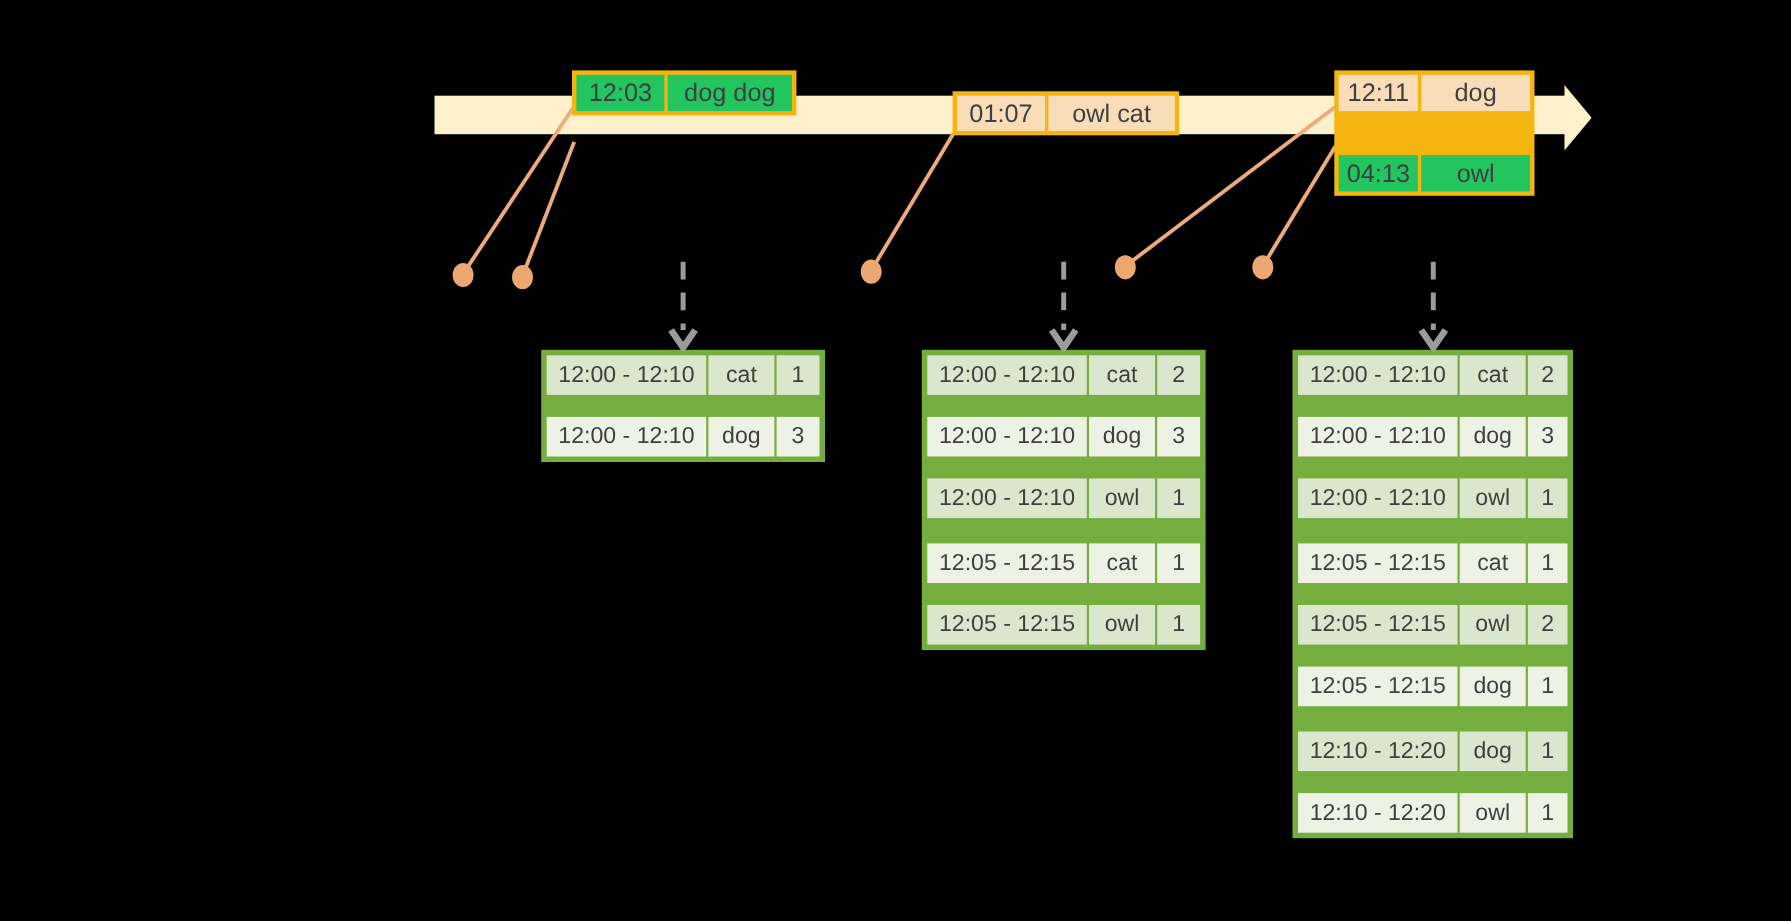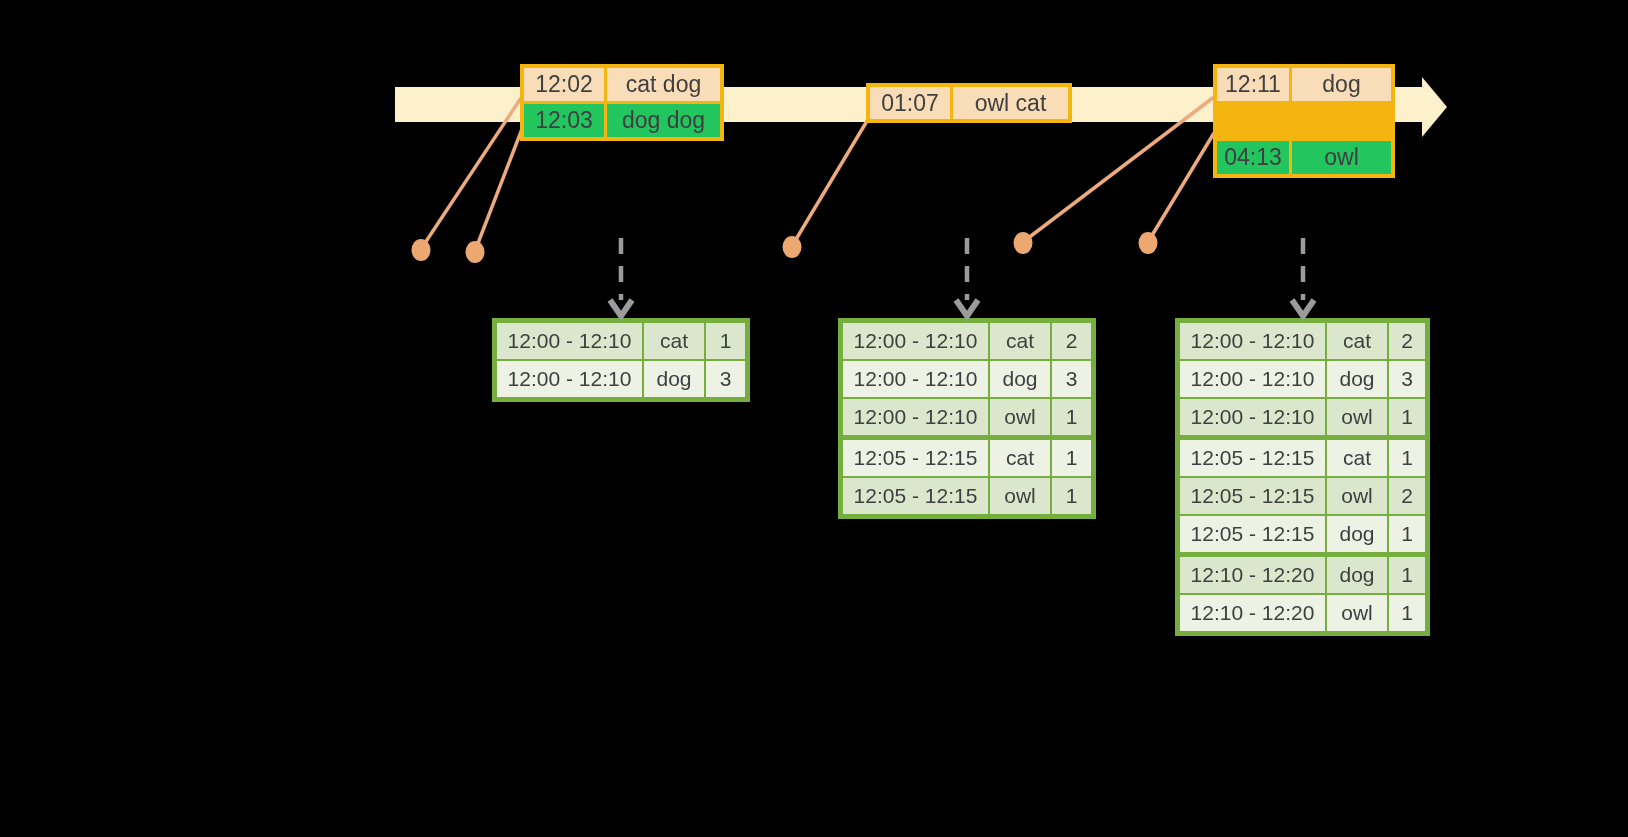"12:02" div.trow { html: <div> <div>12:02</div> <div>cat dog</div> </div> -> none }
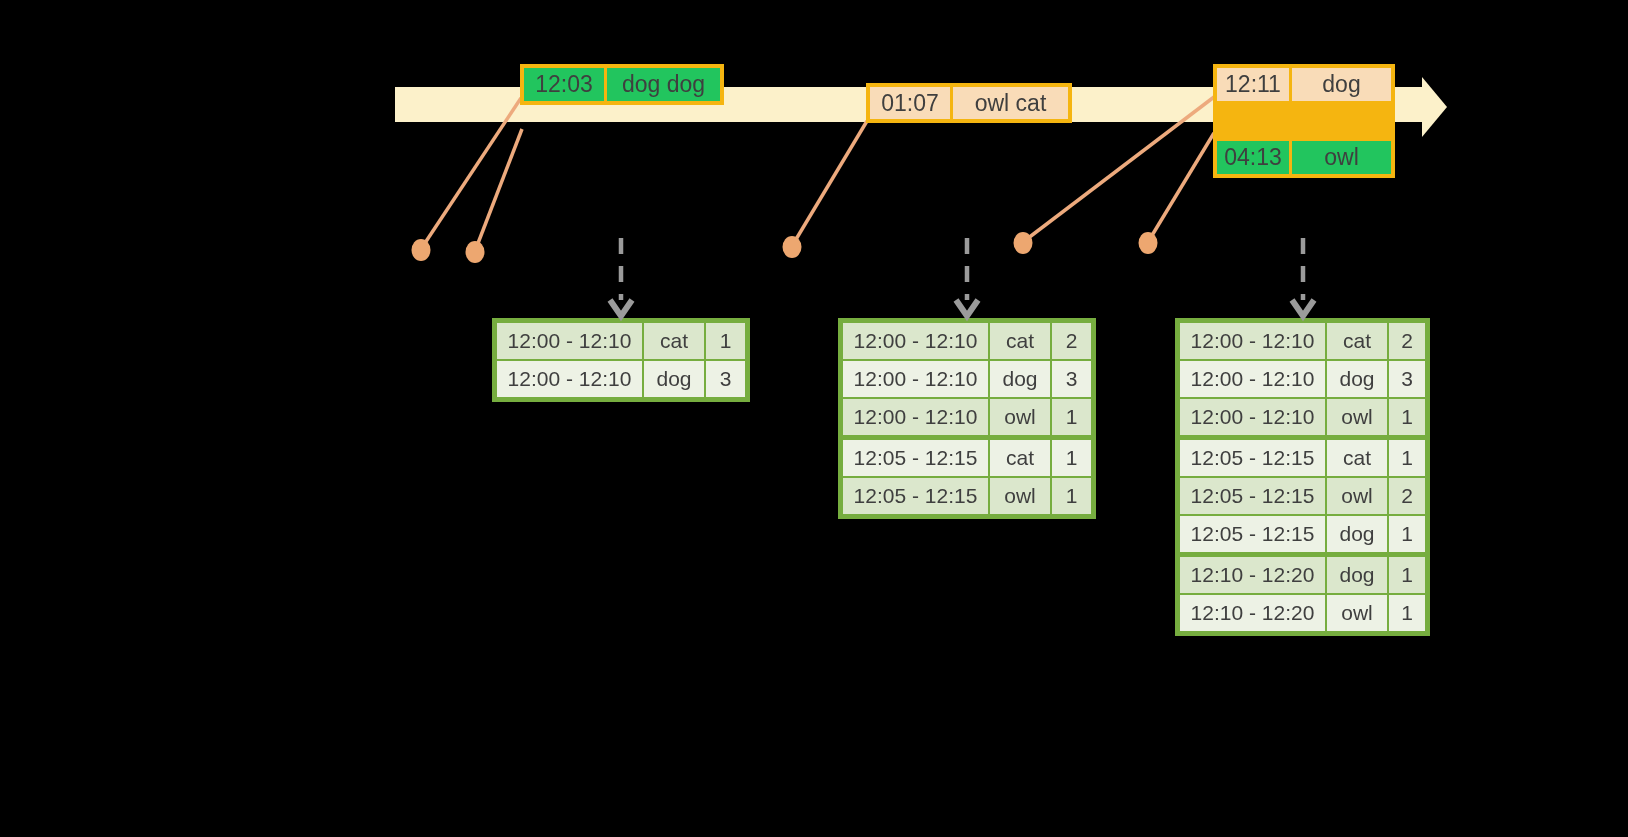"12:00 - 12:10" .gtable { gap: 2px -> 20px }
